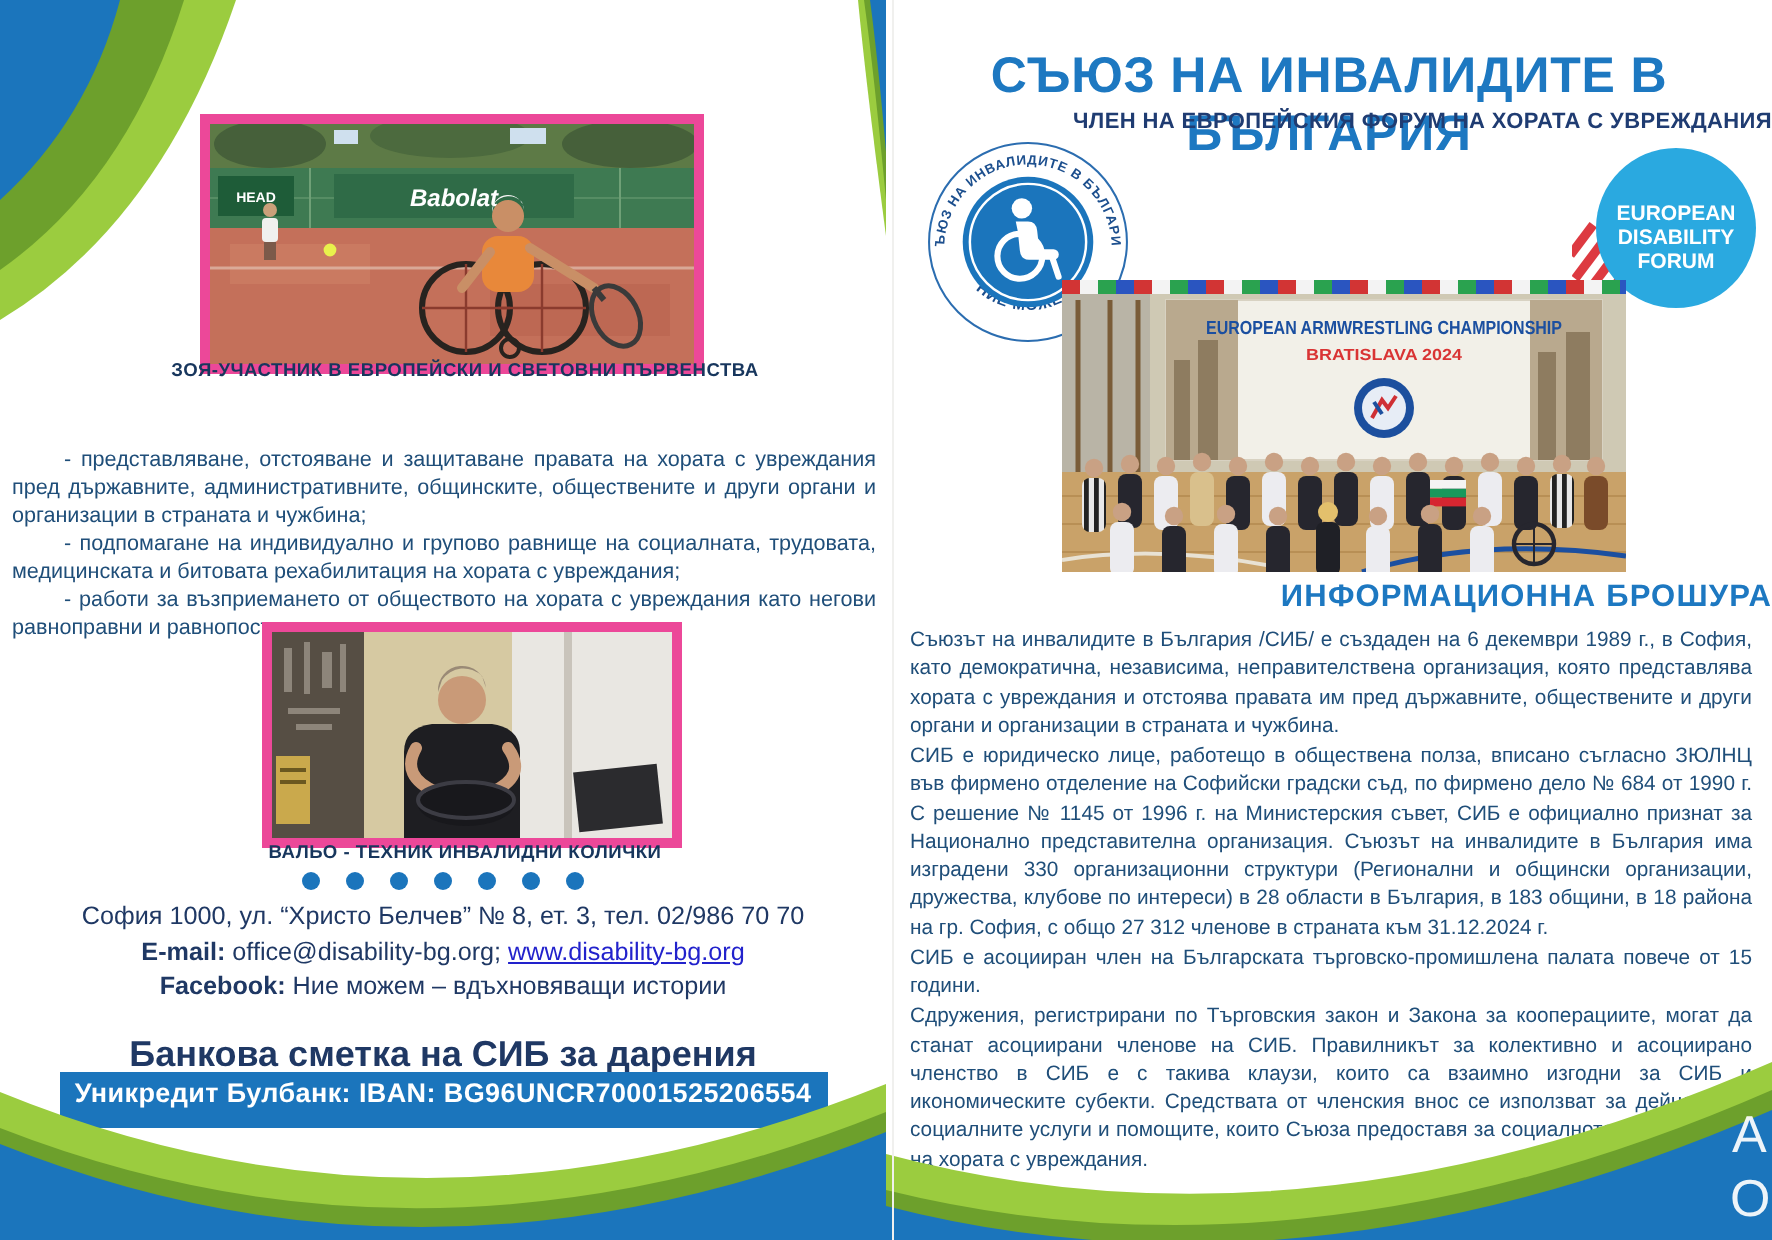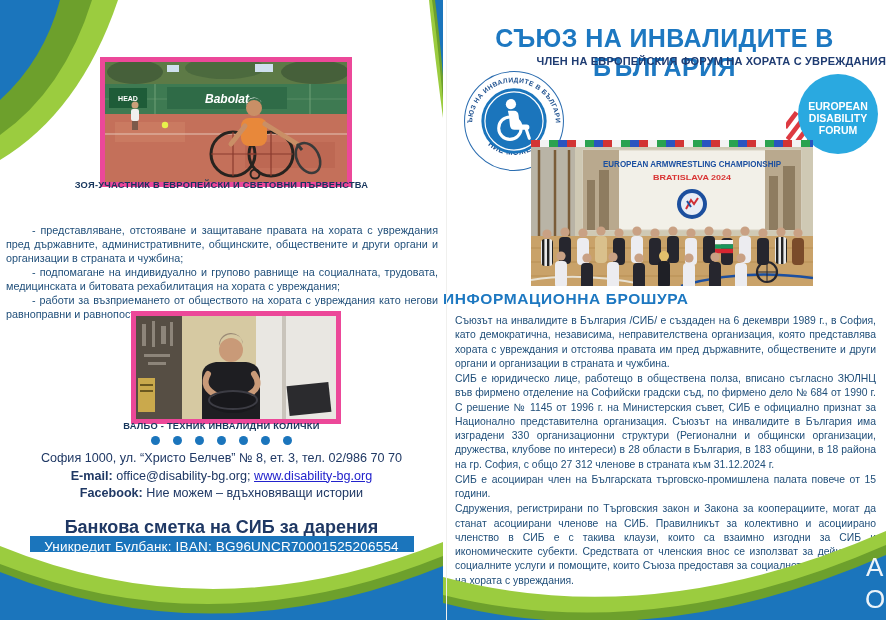"ЗОЯ-УЧАСТНИК В ЕВРОПЕЙСКИ И СВЕТОВНИ" .caption { padding-left: none -> 11px }
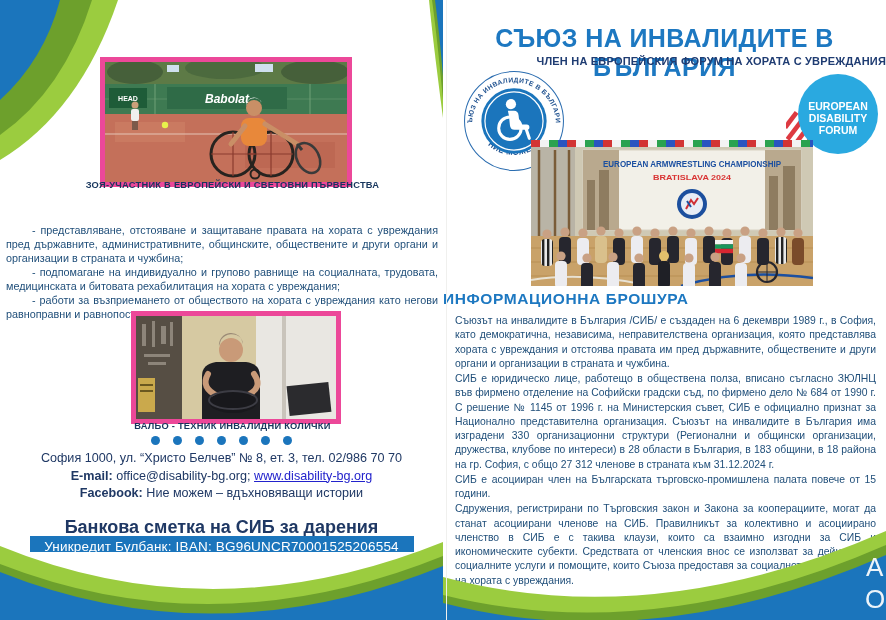"ИНФОРМАЦИОННА БРОШУРА" .rp-broch { text-align: left -> right }
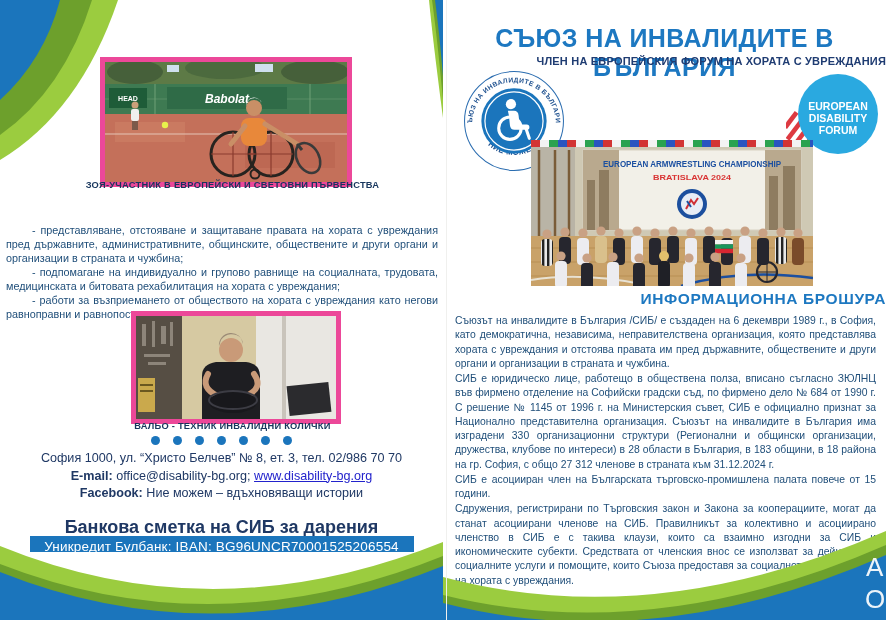"Уникредит Булбанк: IBAN:" .iban-bar { font-weight: normal -> bold; height: 16px -> 28px }
